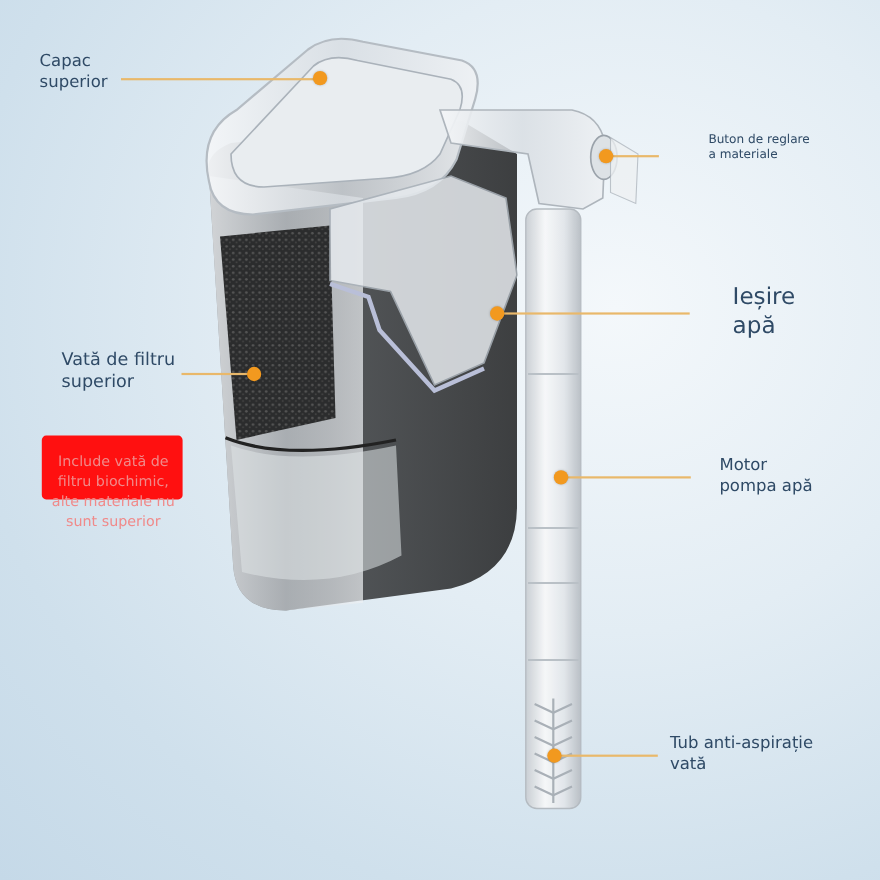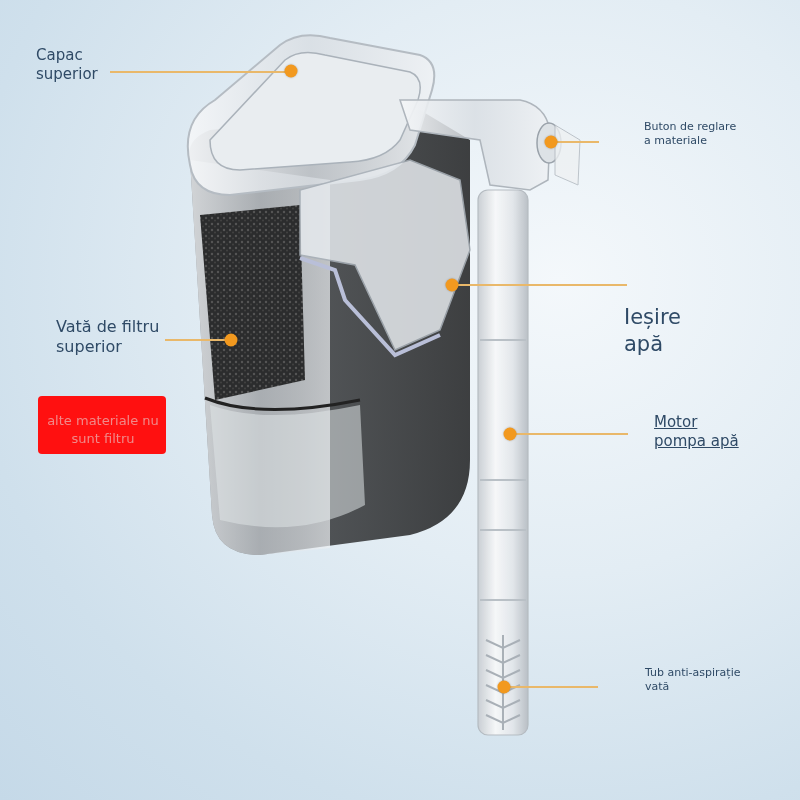"Ieșire" div.label { left: 624px -> 666px; margin-top: 48px -> none }
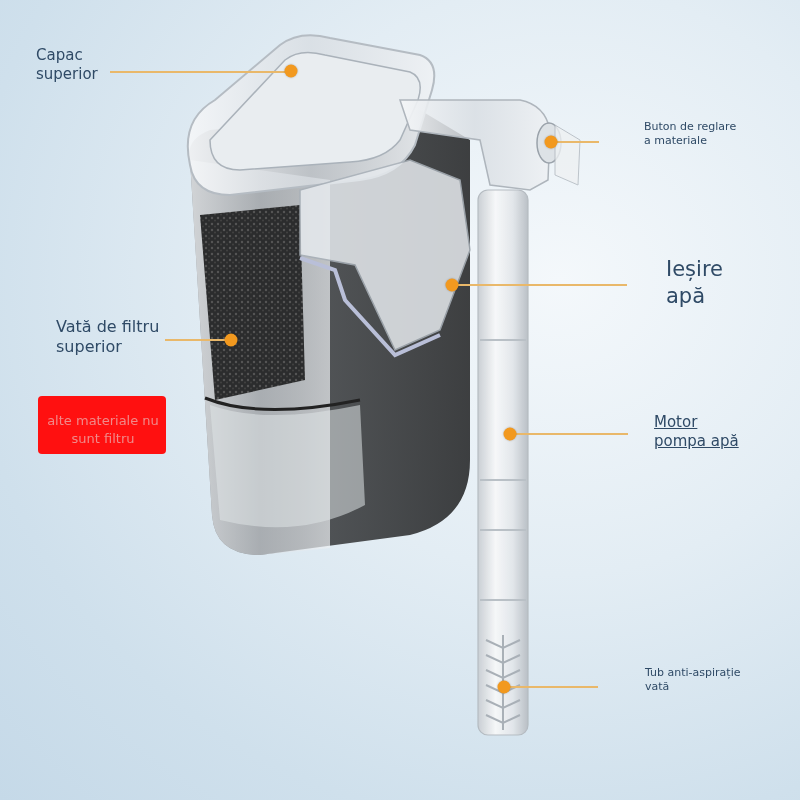"Include vată de" div { html: none -> <div>Include vată de</div> }
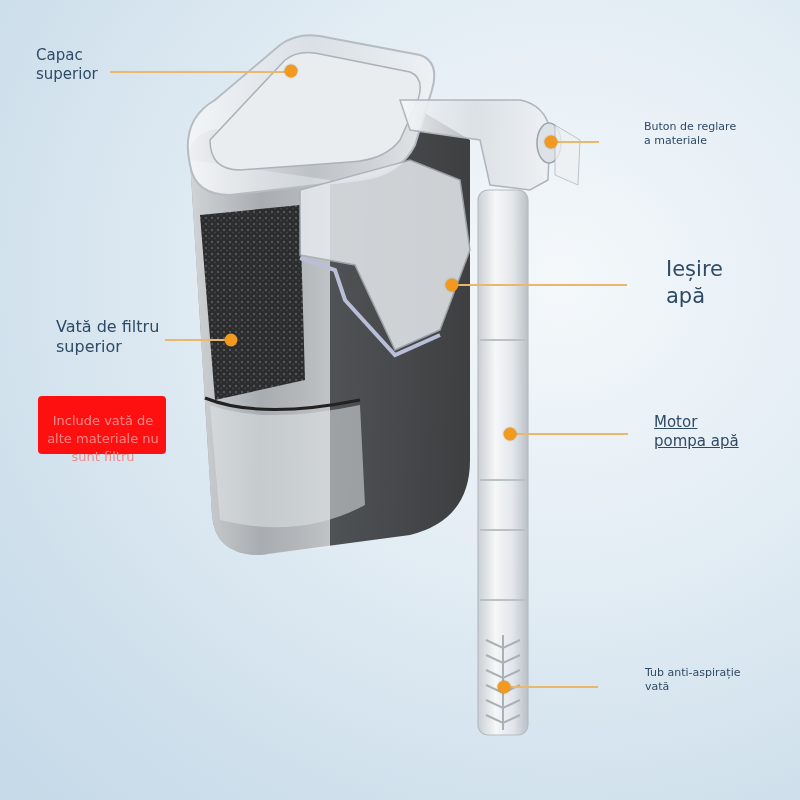"Motor" div.label { text-decoration: underline -> none }
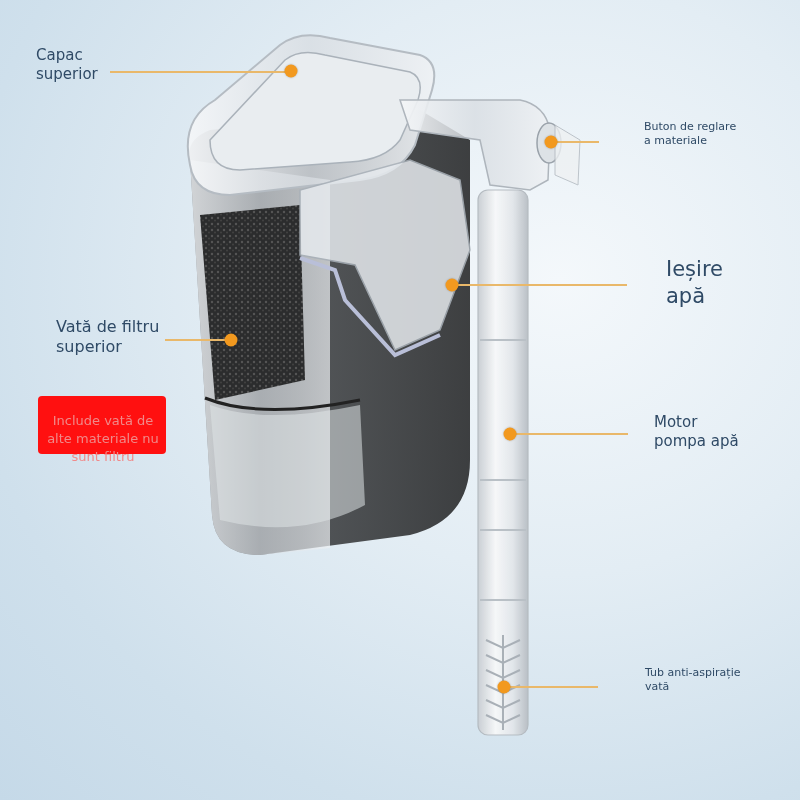"filtru biochimic," div { html: none -> <div>filtru biochimic,</div> }
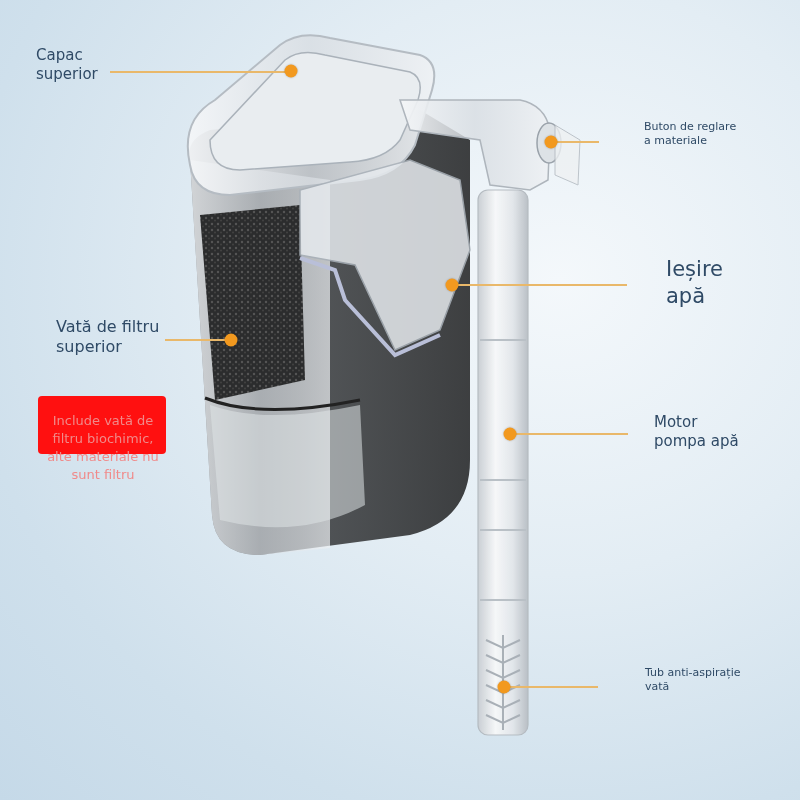"sunt filtru" div { text: filtru -> superior }
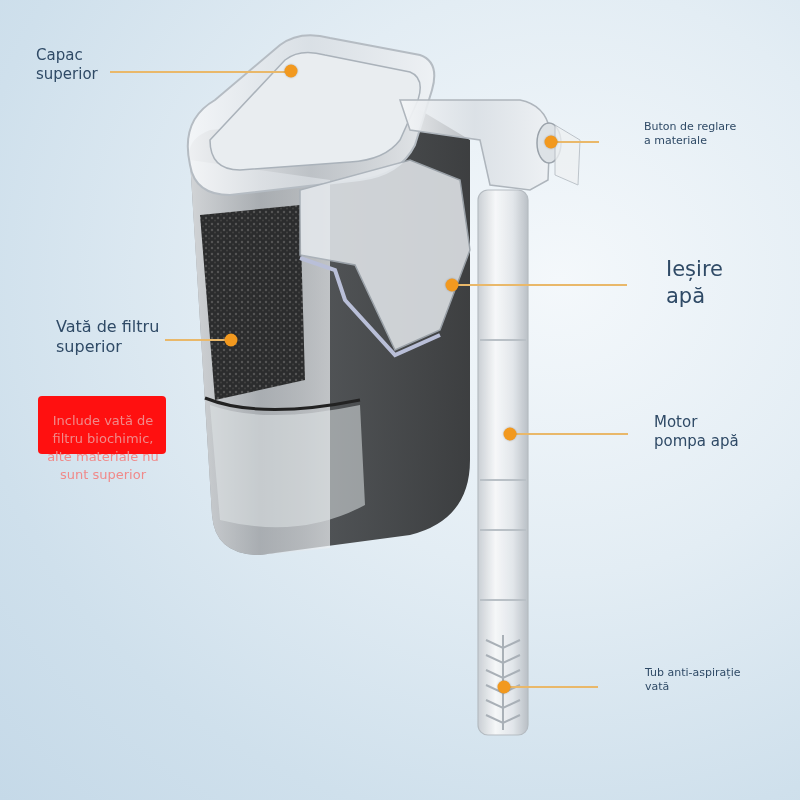"Tub anti-aspirație" div.label { font-size: 11px -> 15px; left: 645px -> 609px }
